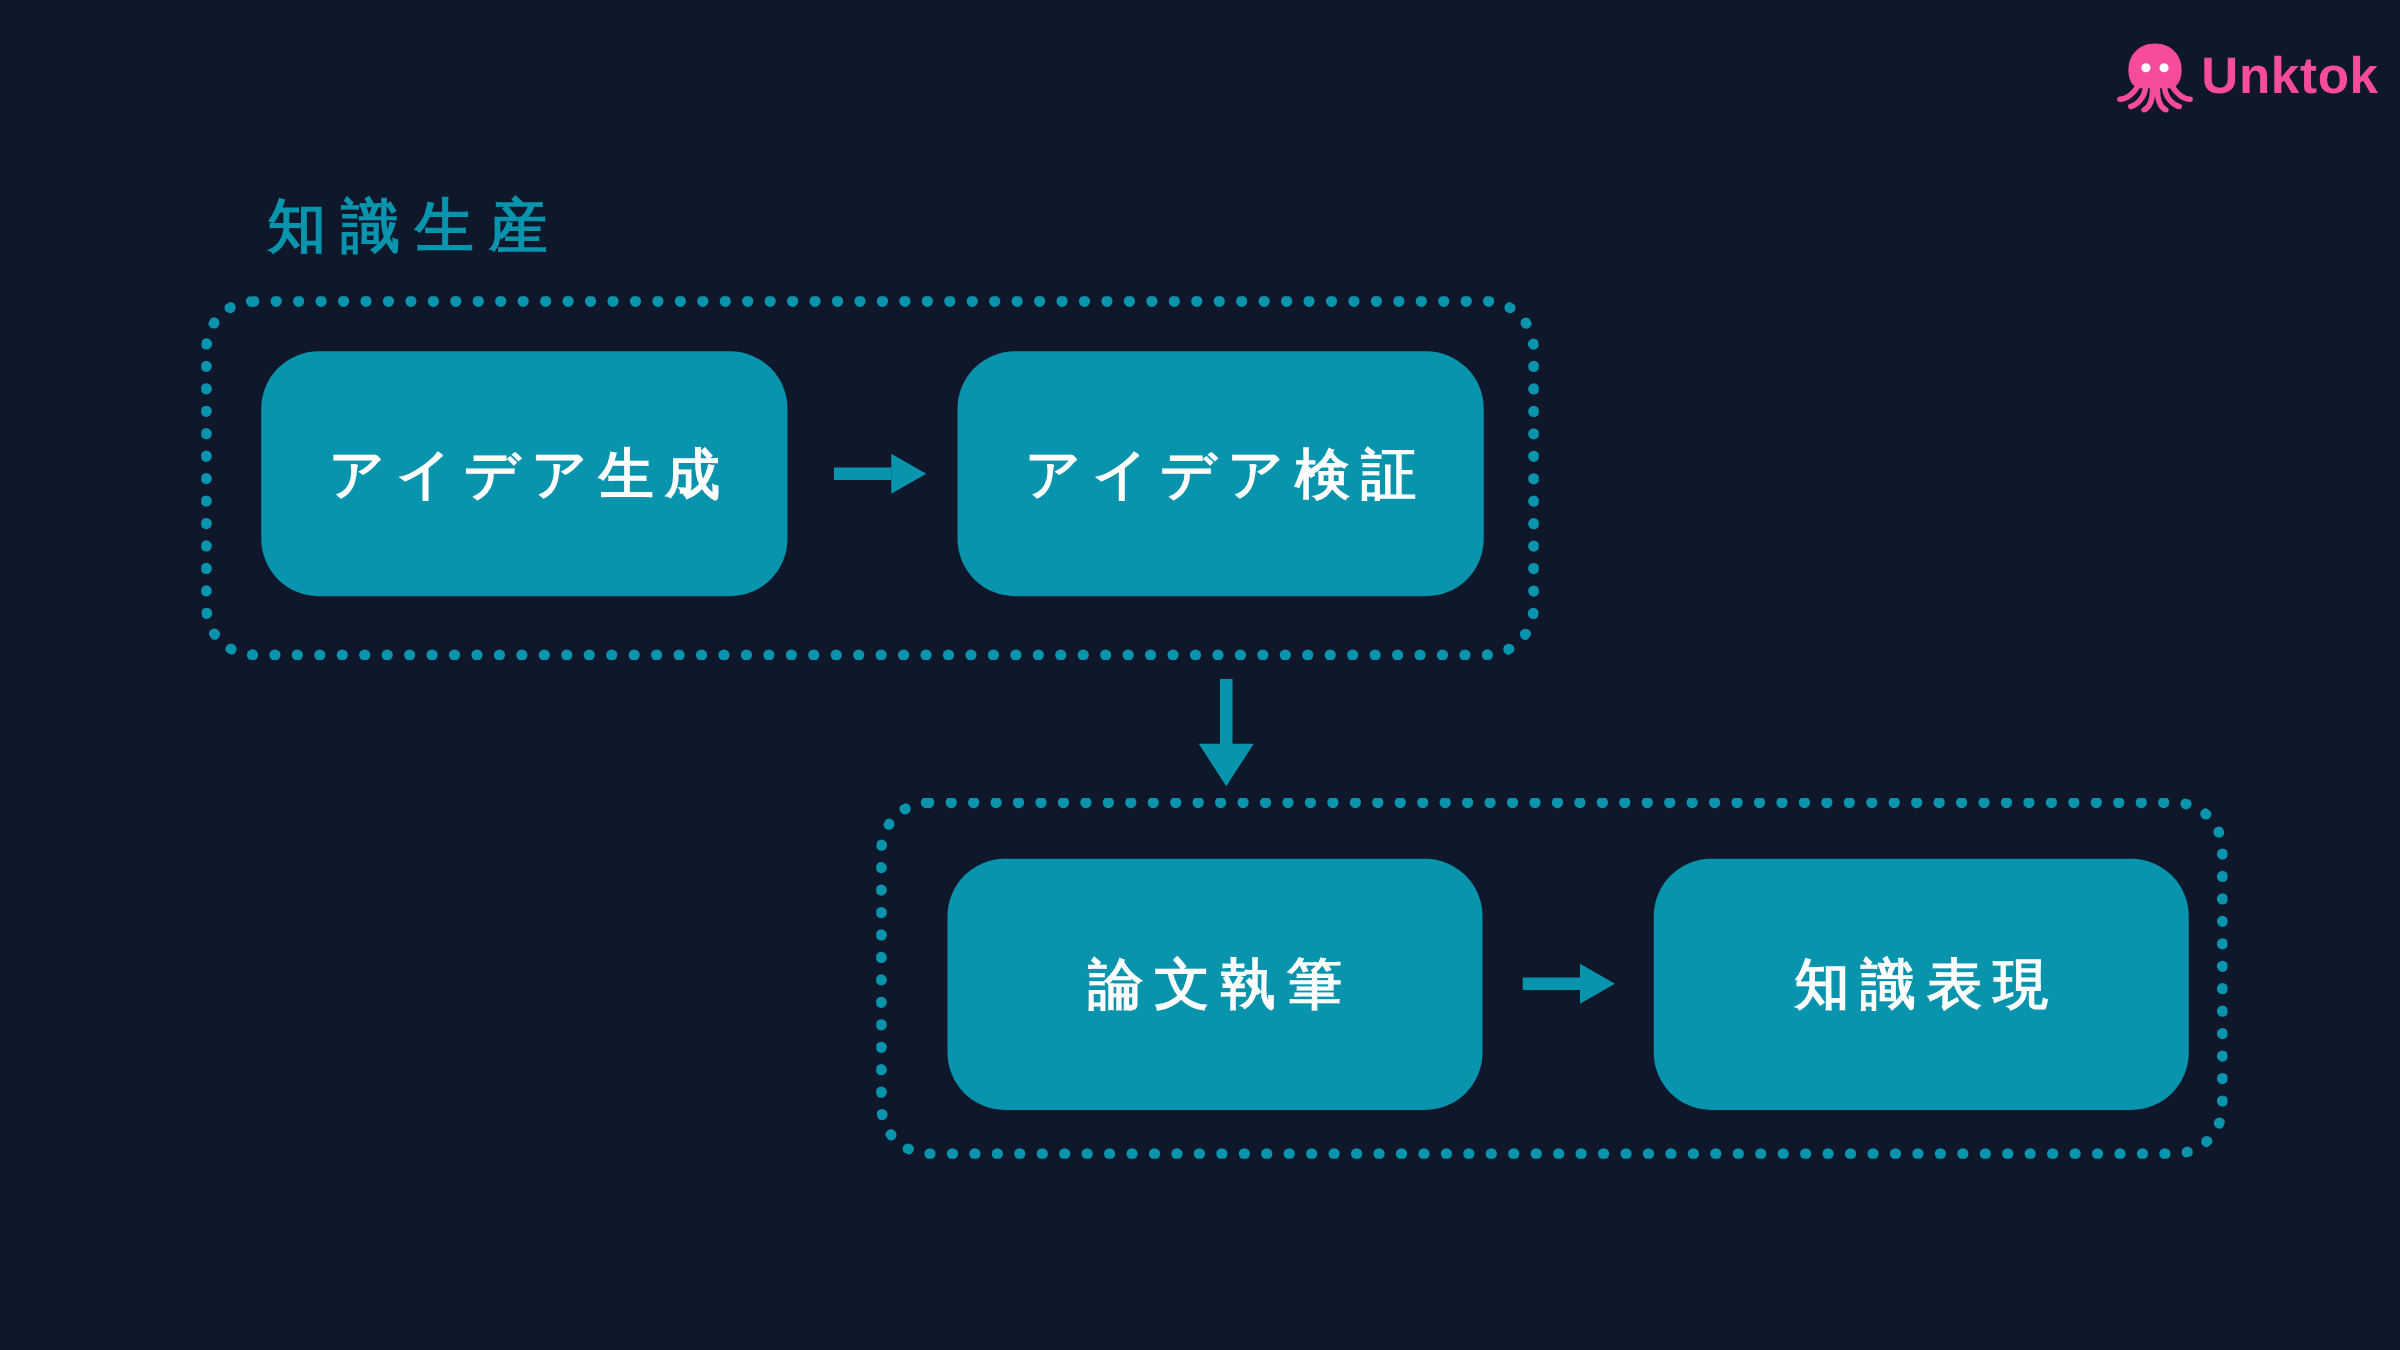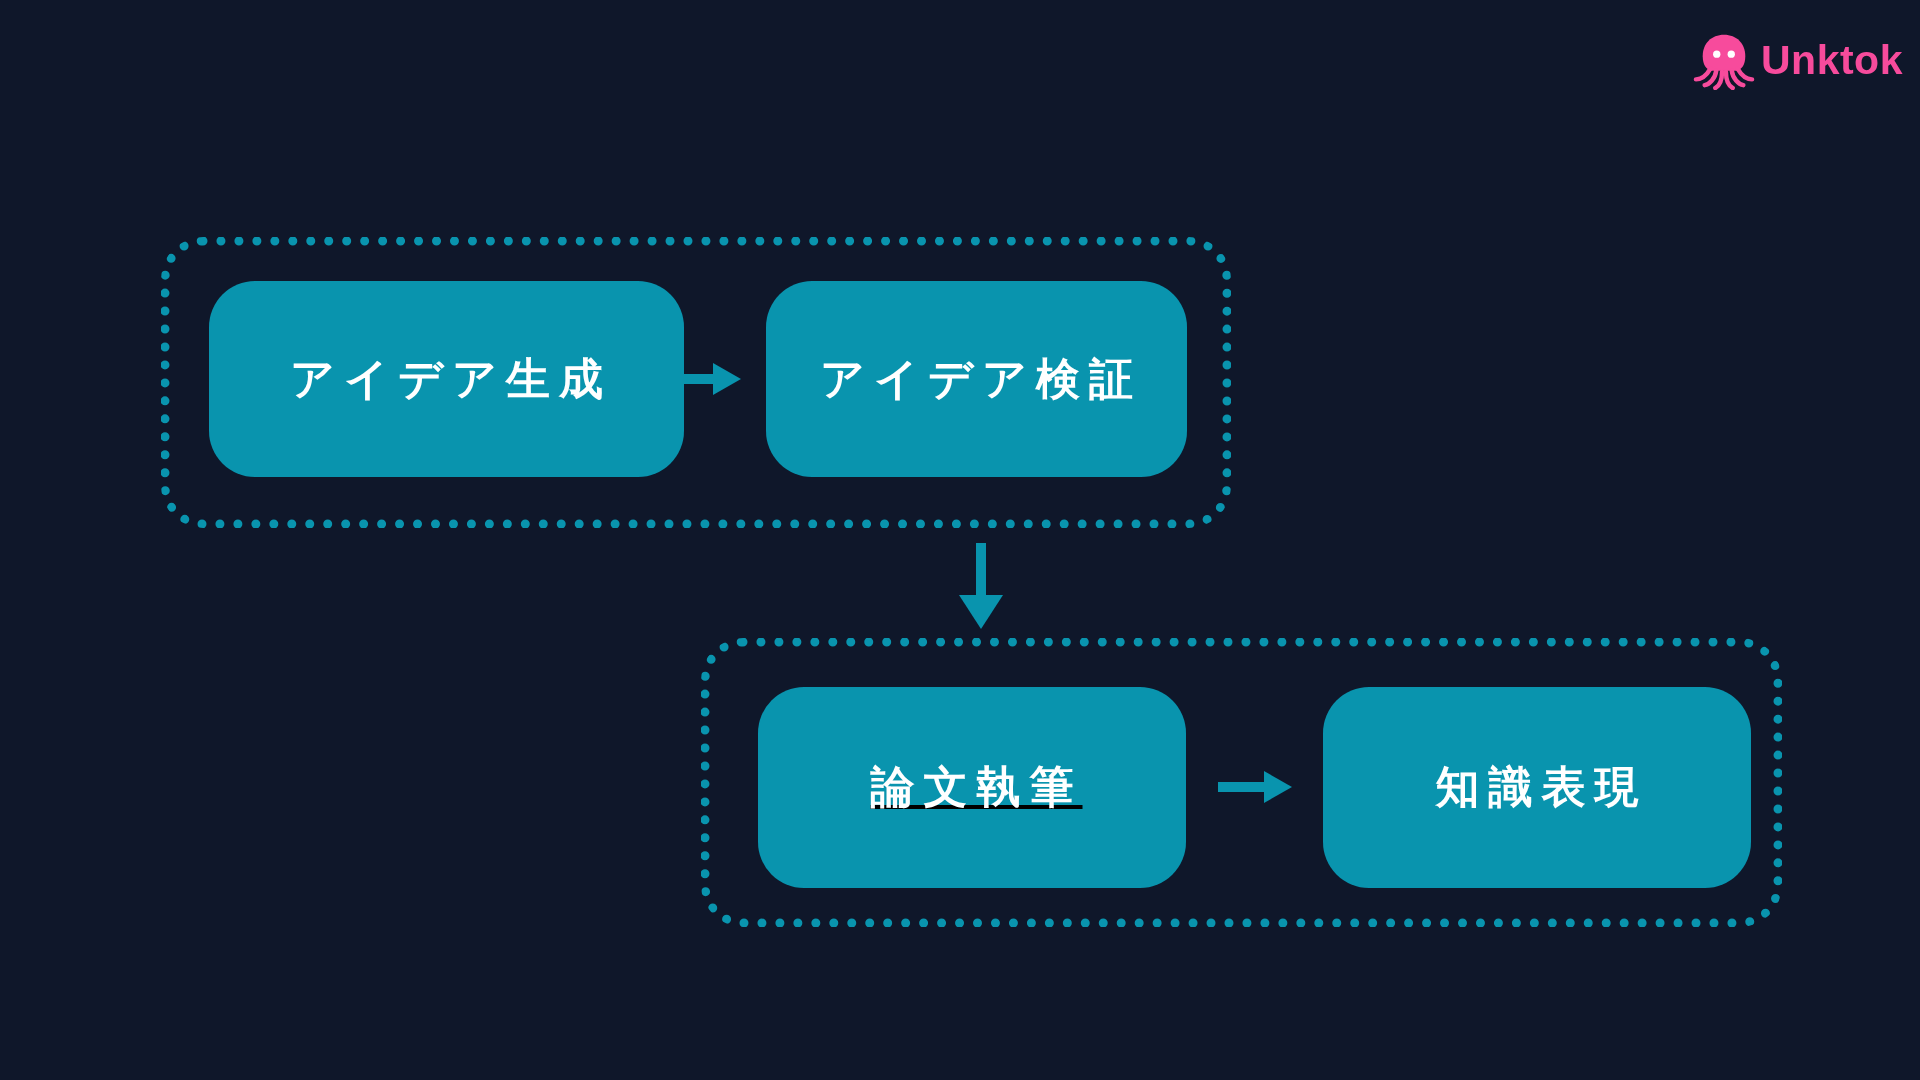"知識生産" div.section-label { html: none -> <div>知識生産</div> }
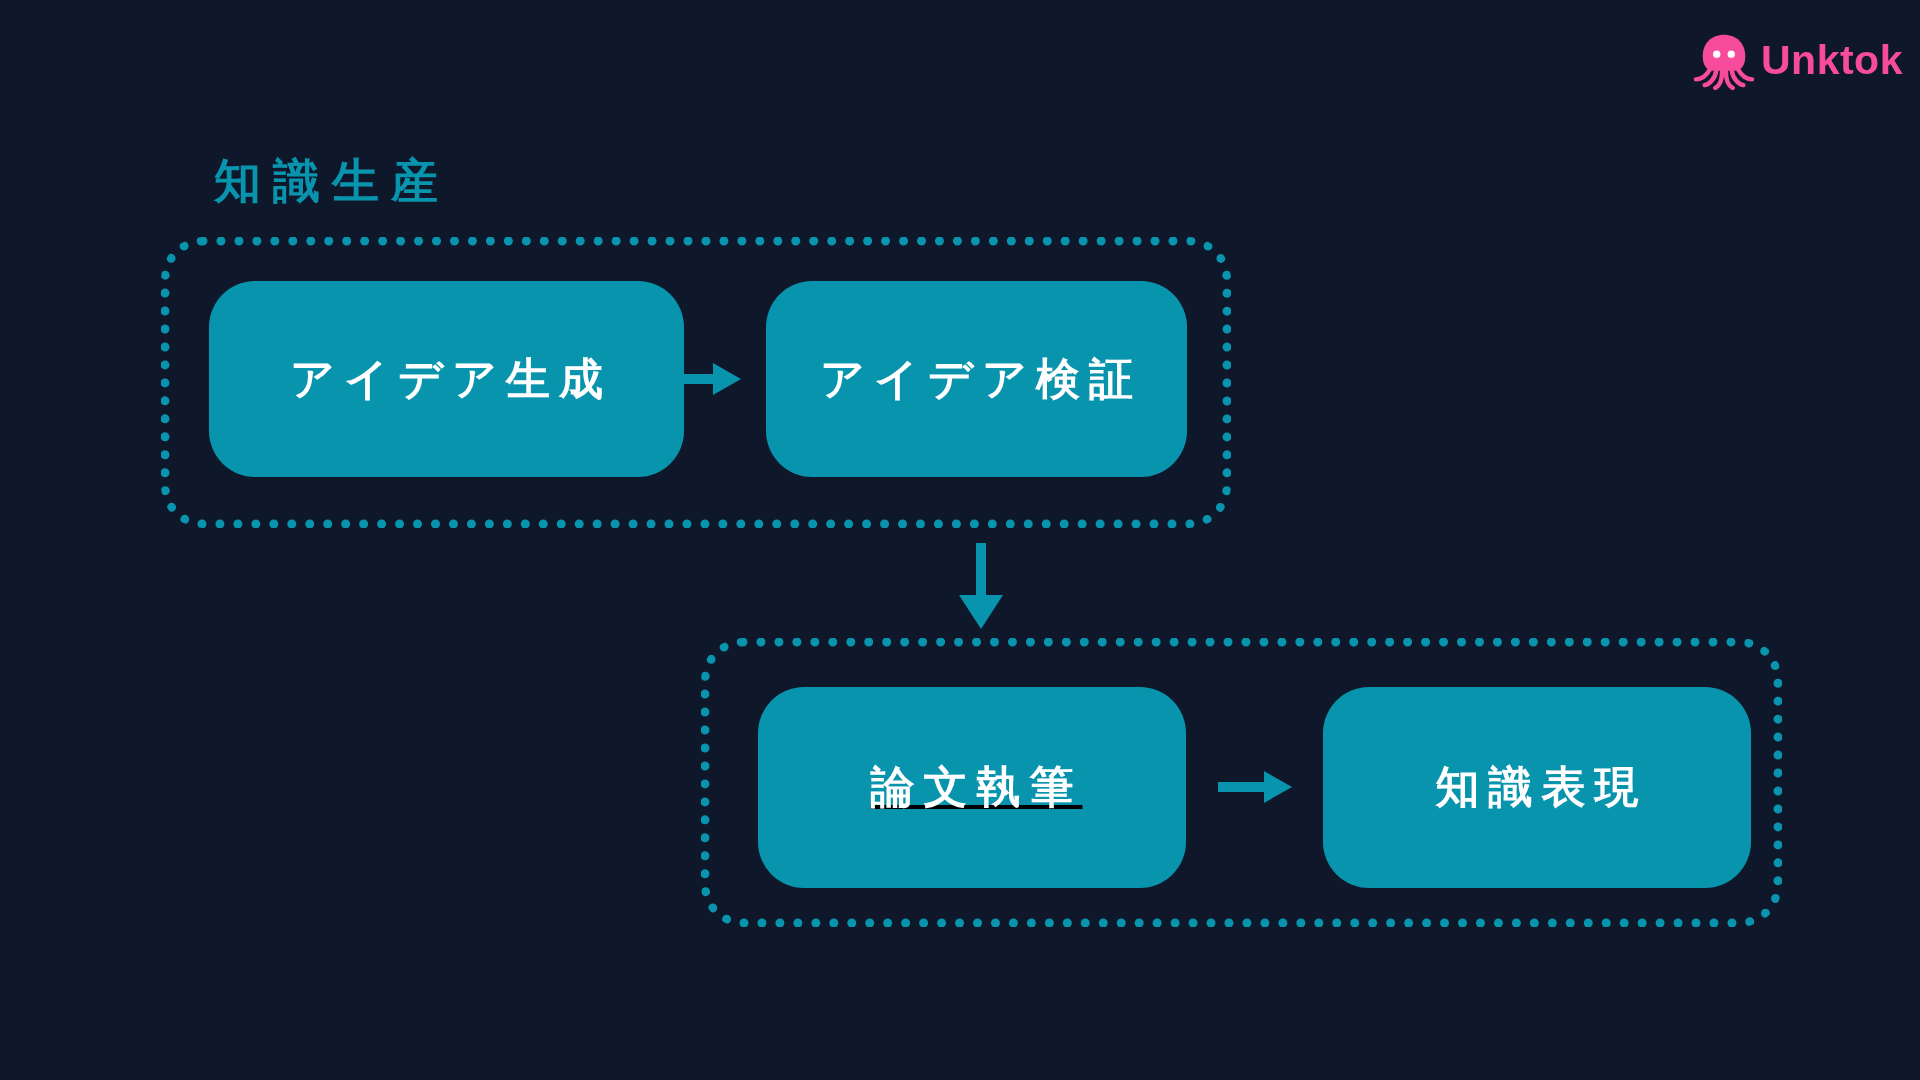"アイデア生成" .node-1 { width: 475px -> 421px }
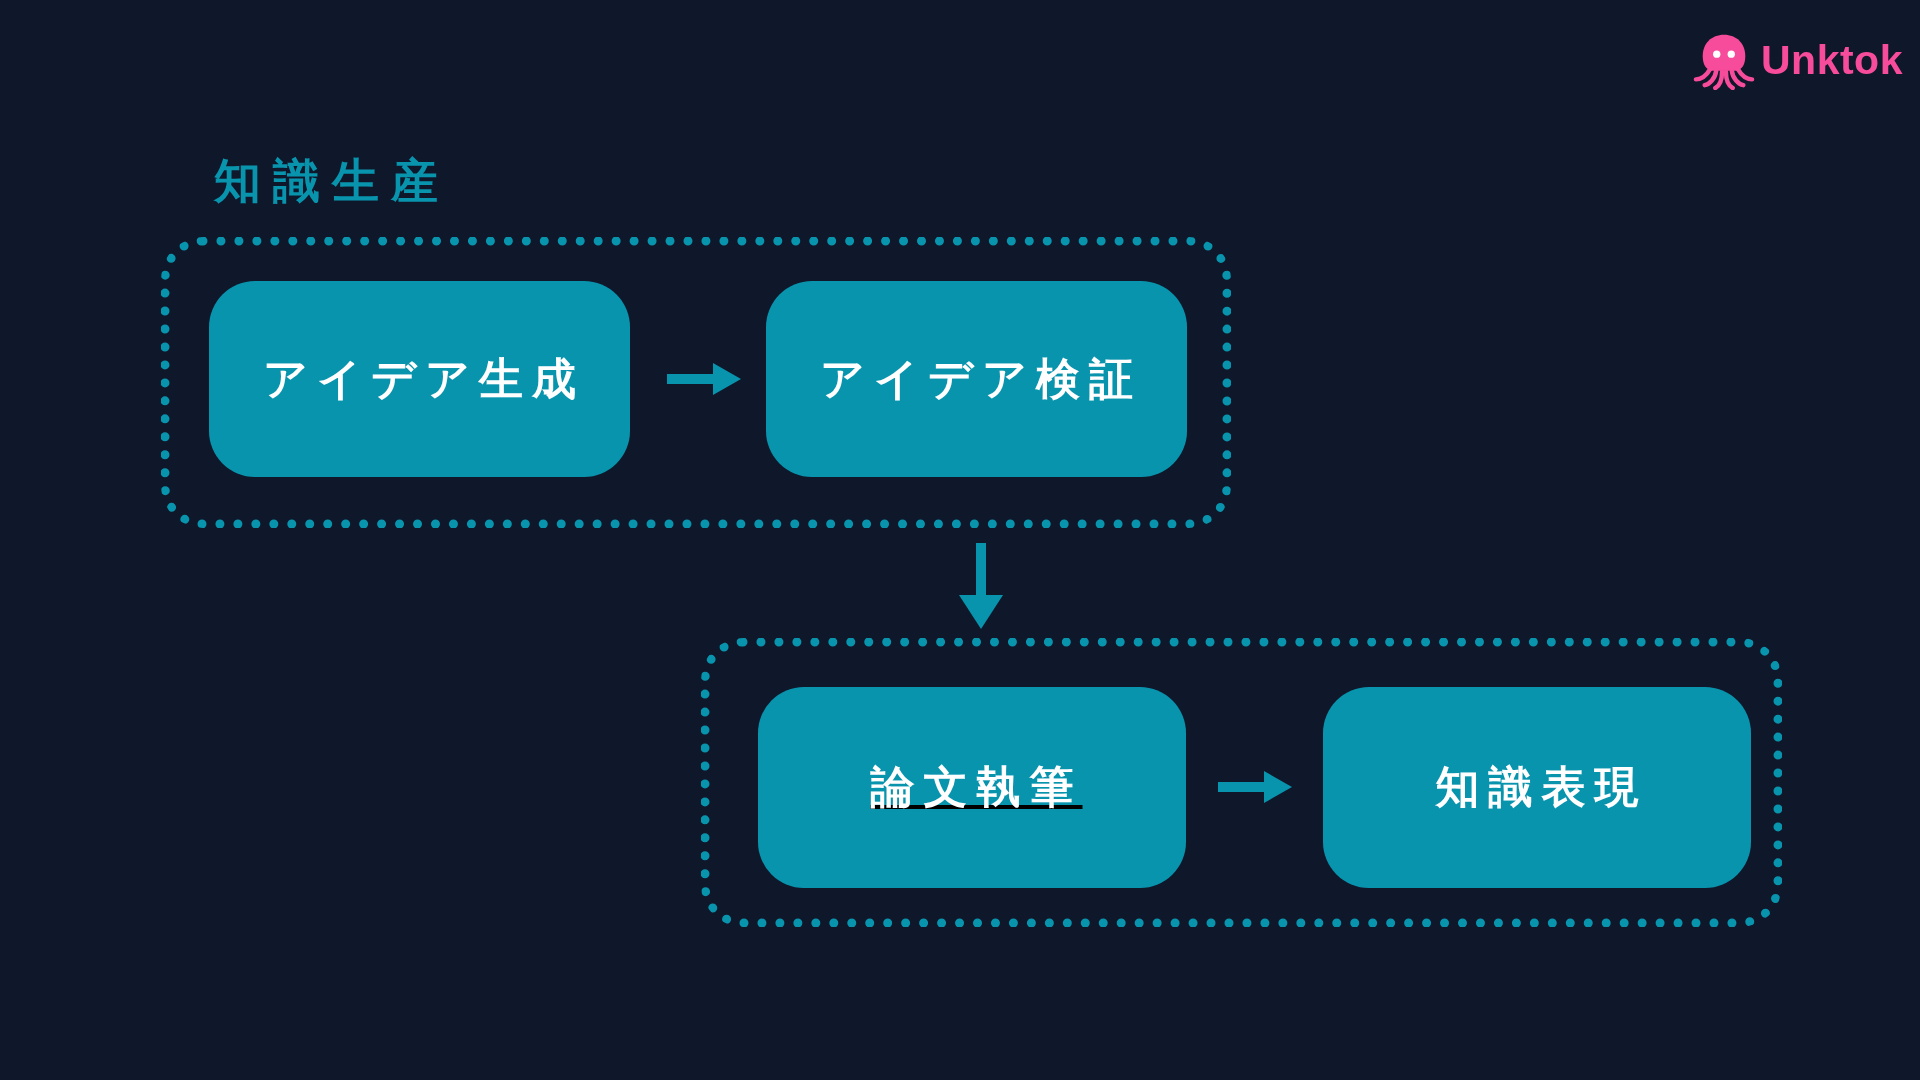"論文執筆" .node-3 { text-decoration: underline -> none }
